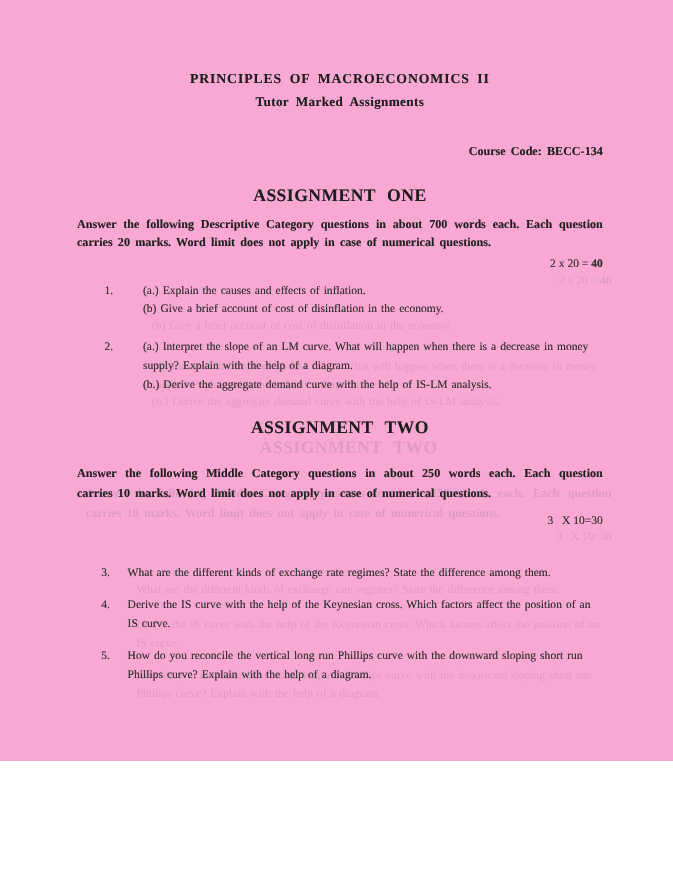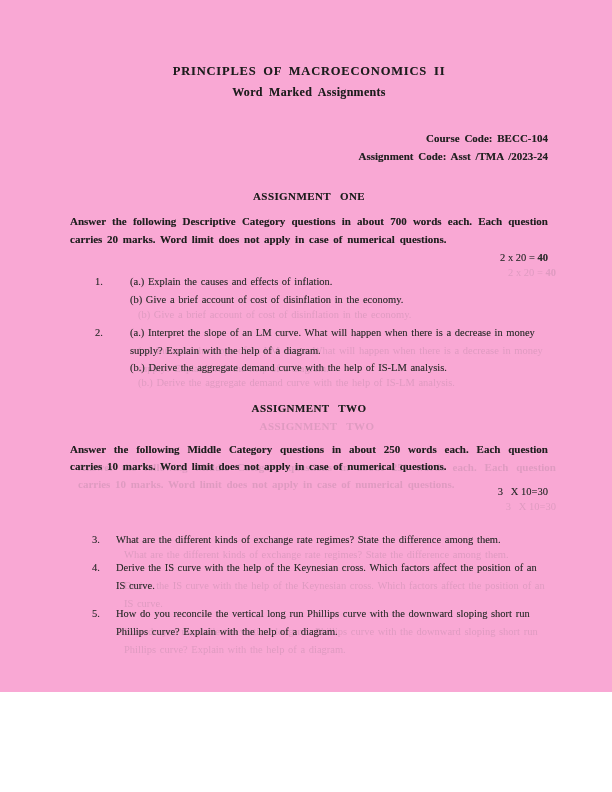"Word Marked Assignments" div.doc-subtitle { text: Word -> Tutor }
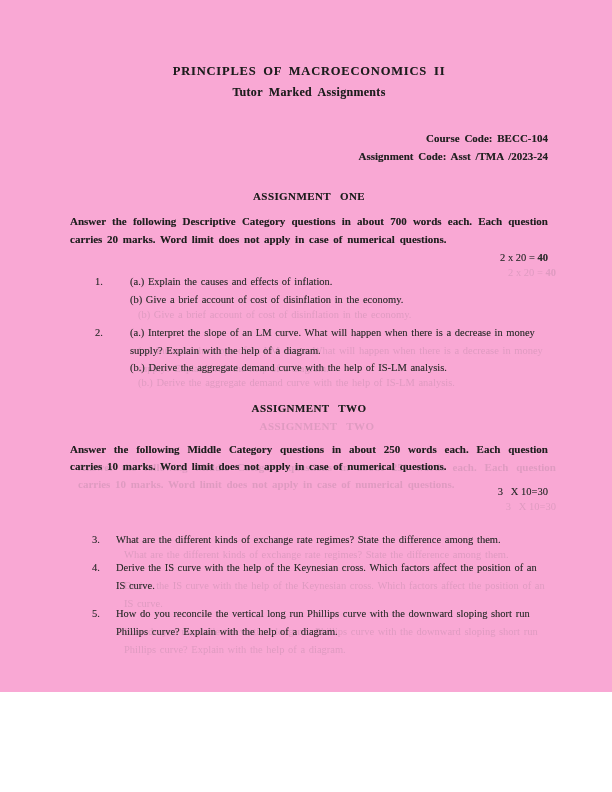"Course Code: BECC-104" div { text: BECC-104 -> BECC-134 }
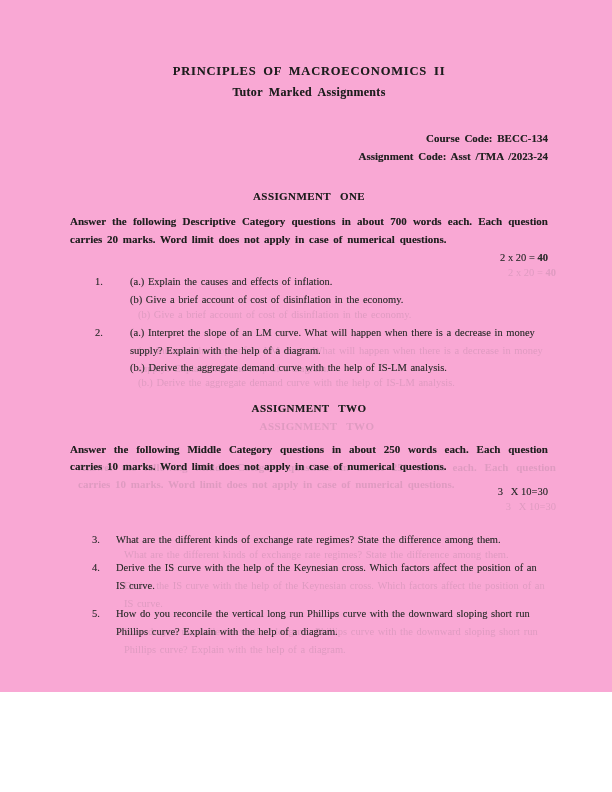"Assignment Code: Asst /TMA /2023-24" div { html: <div>Assignment Code: Asst /TMA /2023-24</div> -> none }
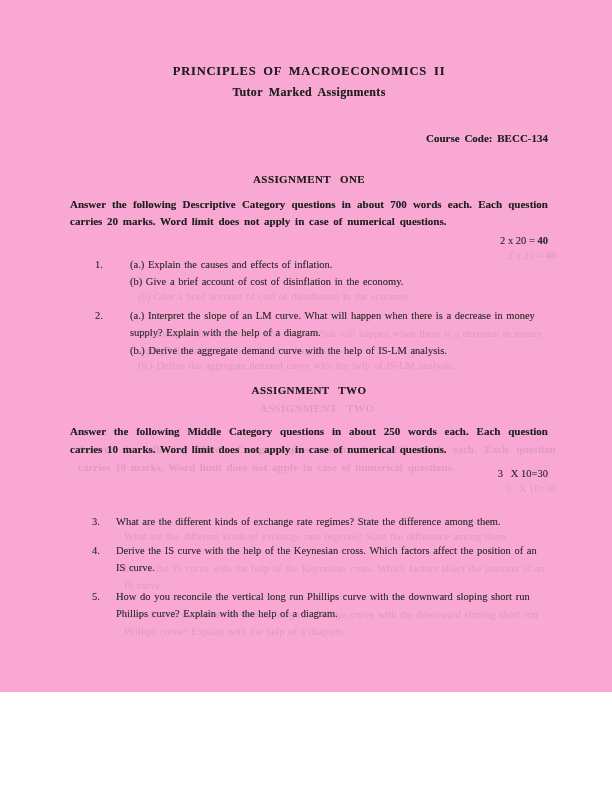"ASSIGNMENT ONE" .section-heading { font-size: 11px -> 16px }
